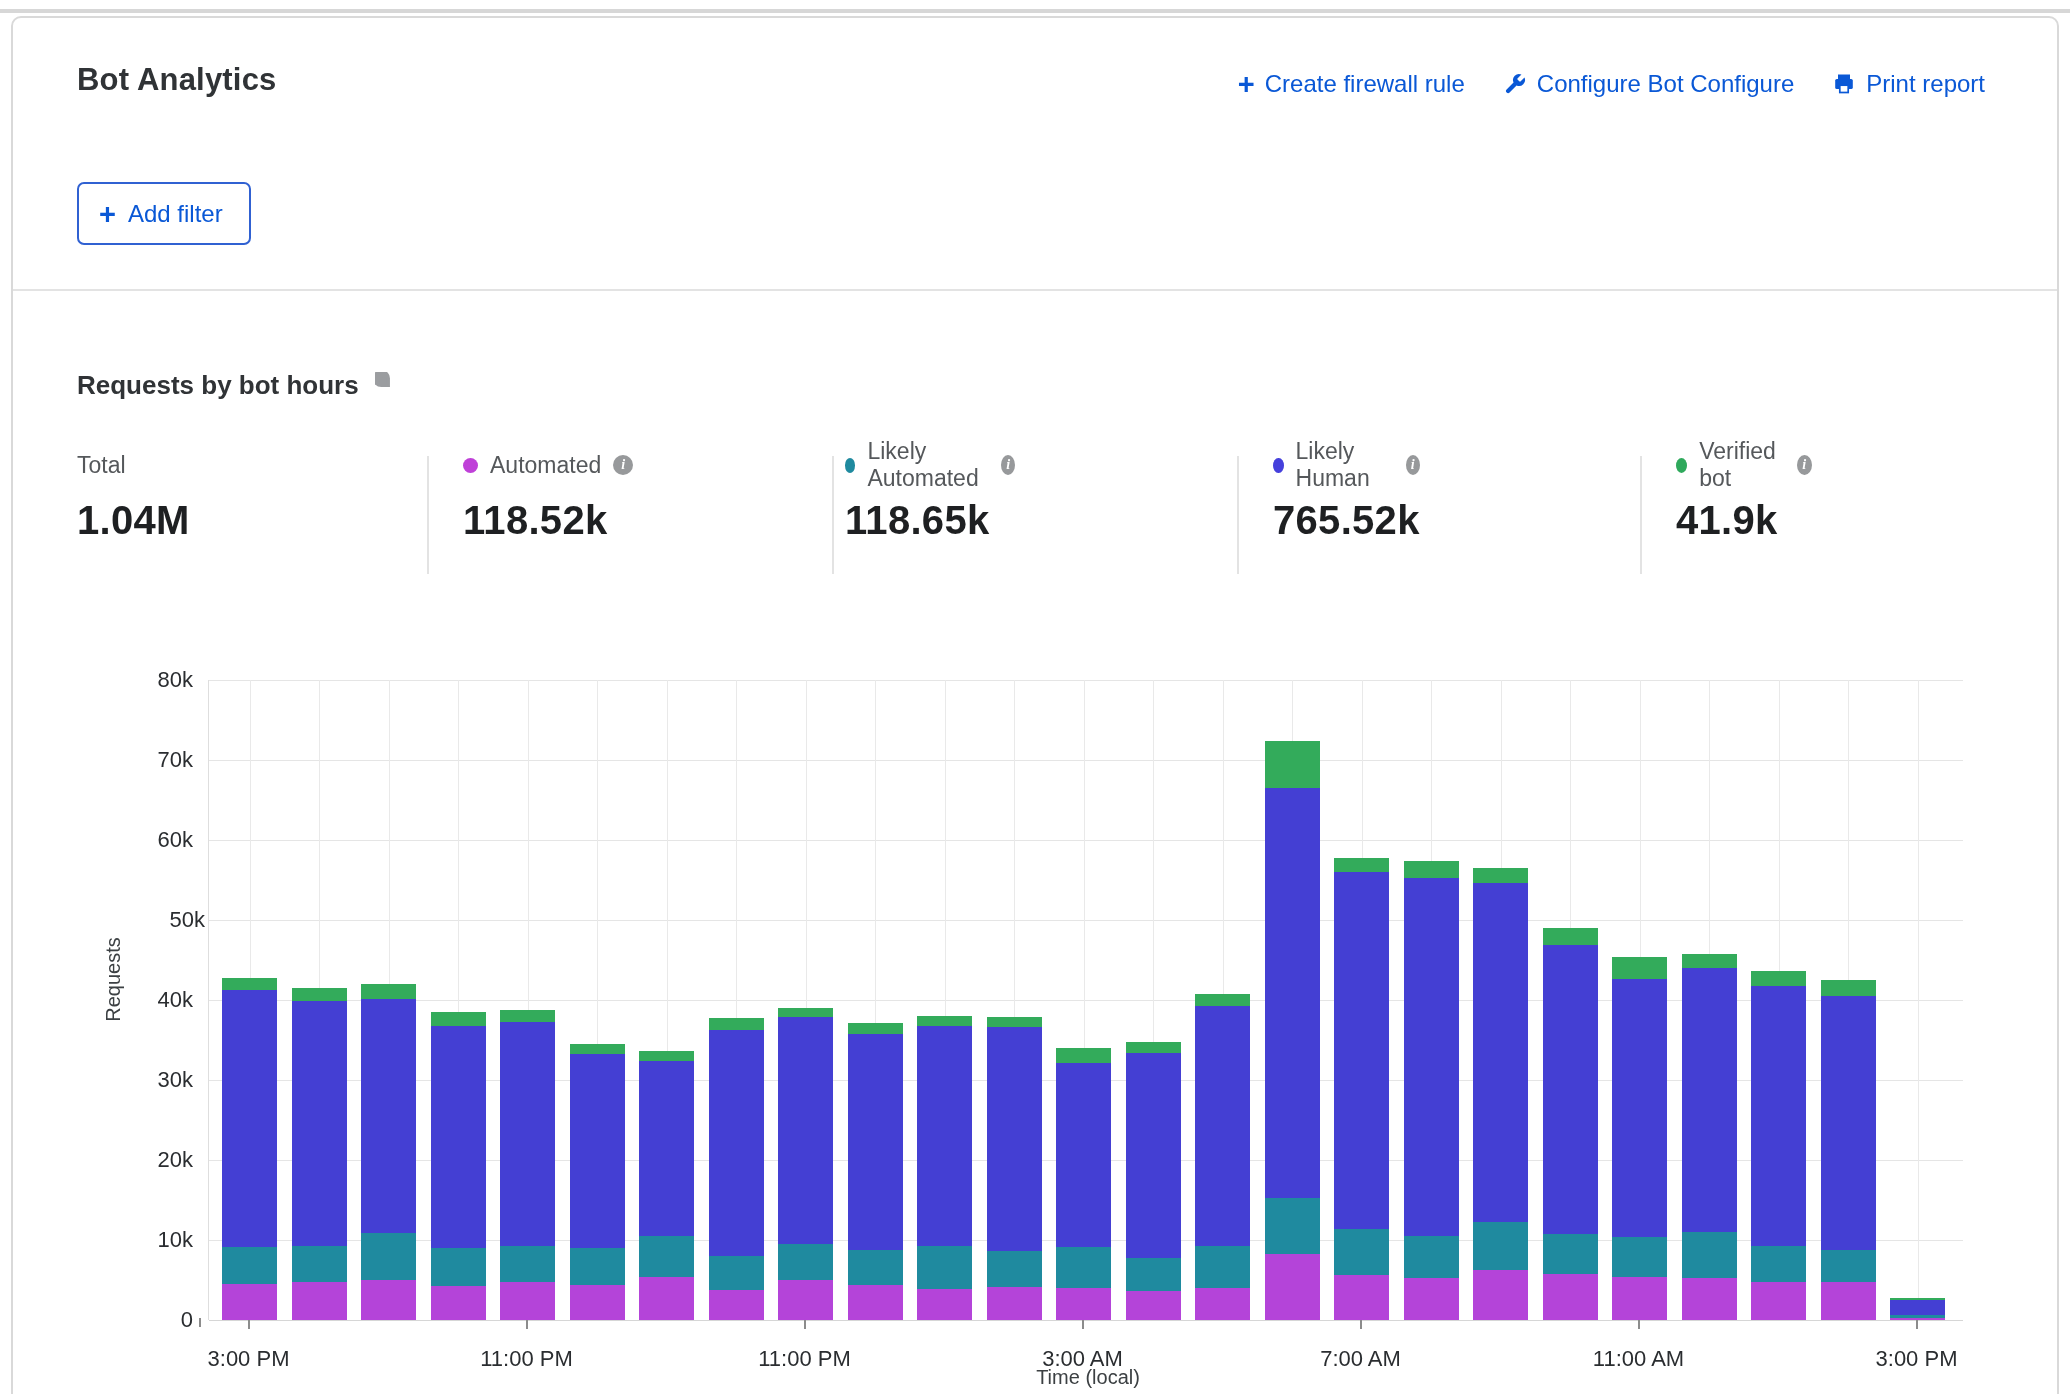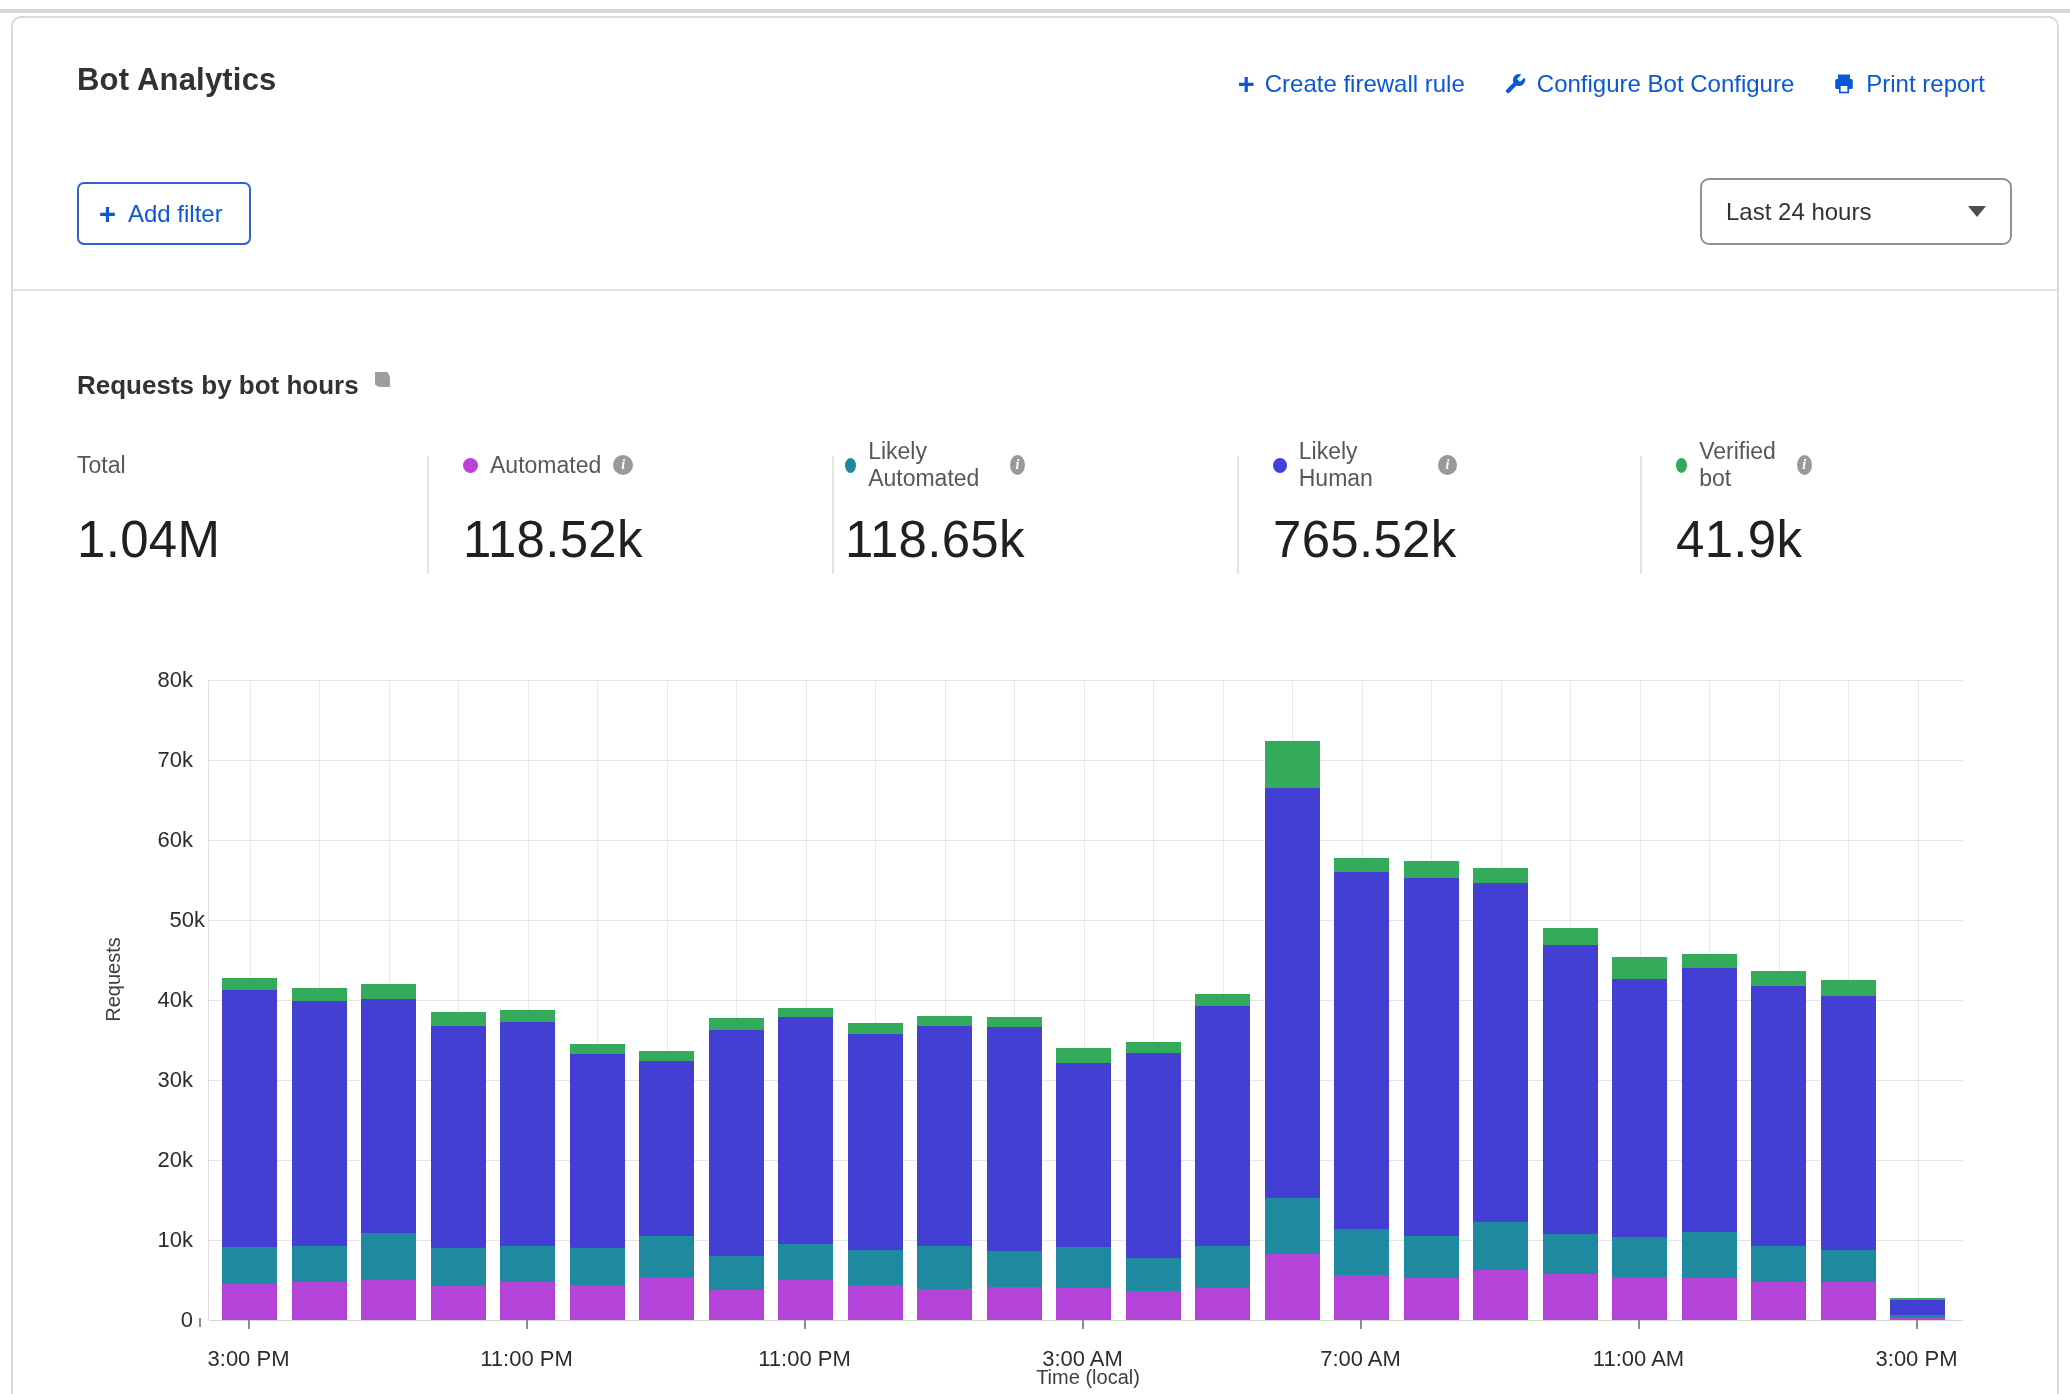"Last 24 hours" div.select { html: <div> <span>Last 24 hours</span> <span></span> </div> -> none }
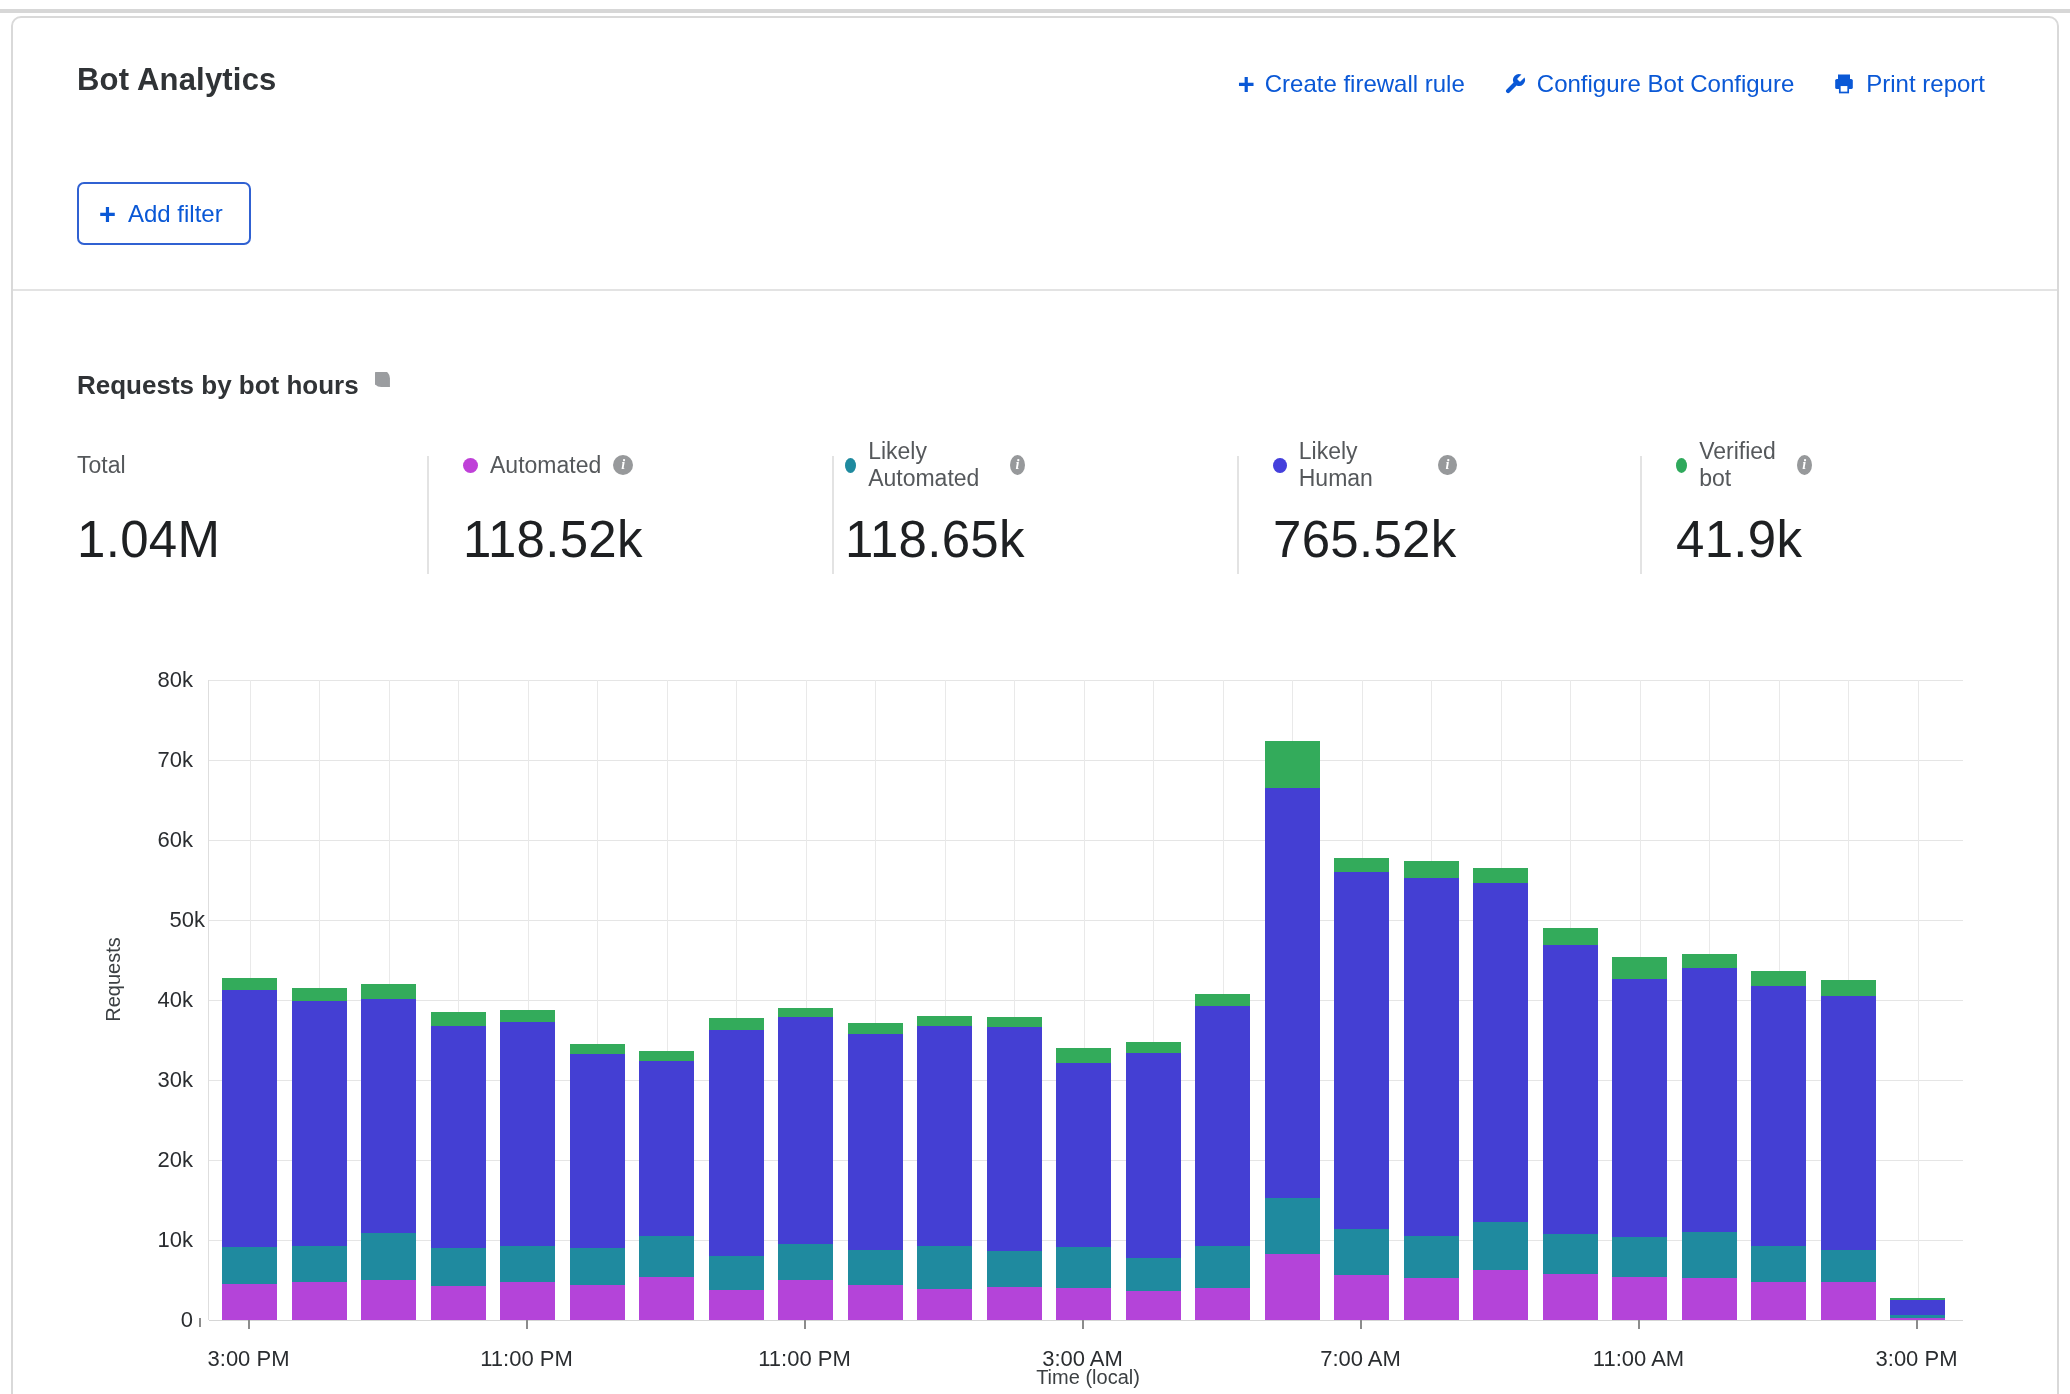"1.04M" .stat-value { font-size: 51px -> 40px; font-weight: 400 -> 700; margin-top: 30px -> 18px }
